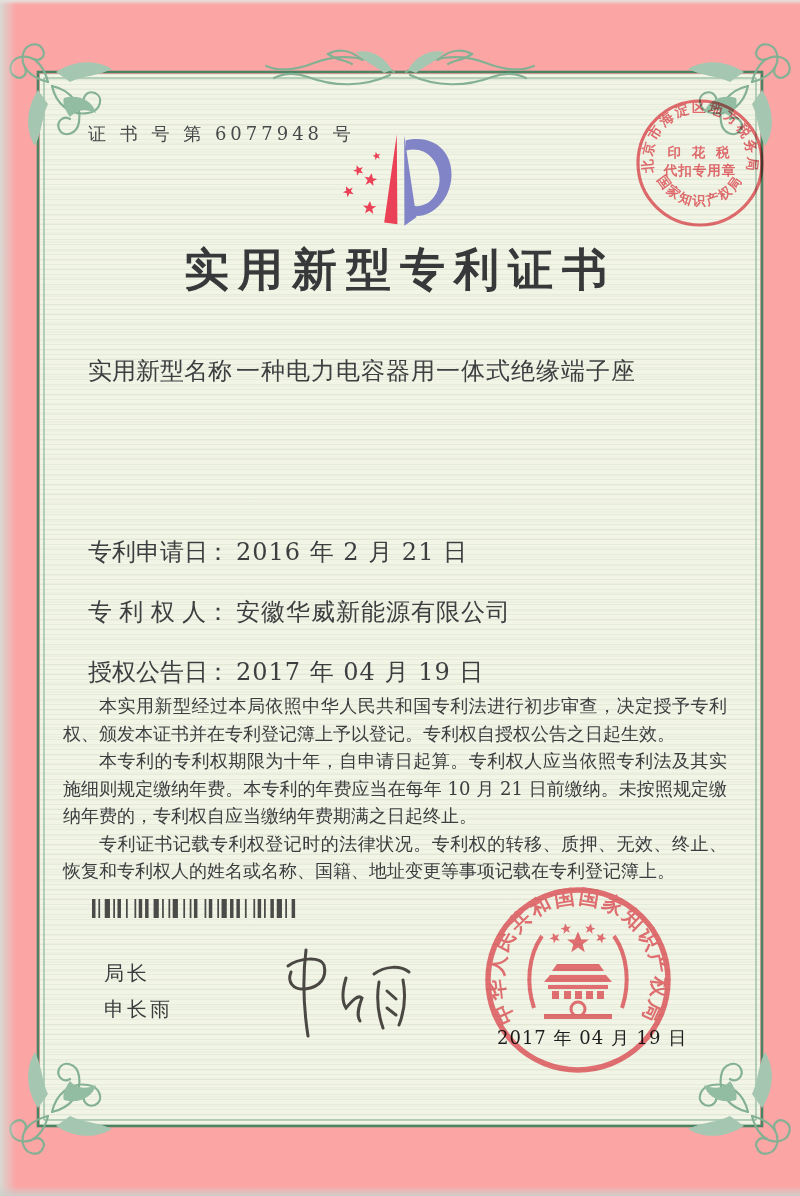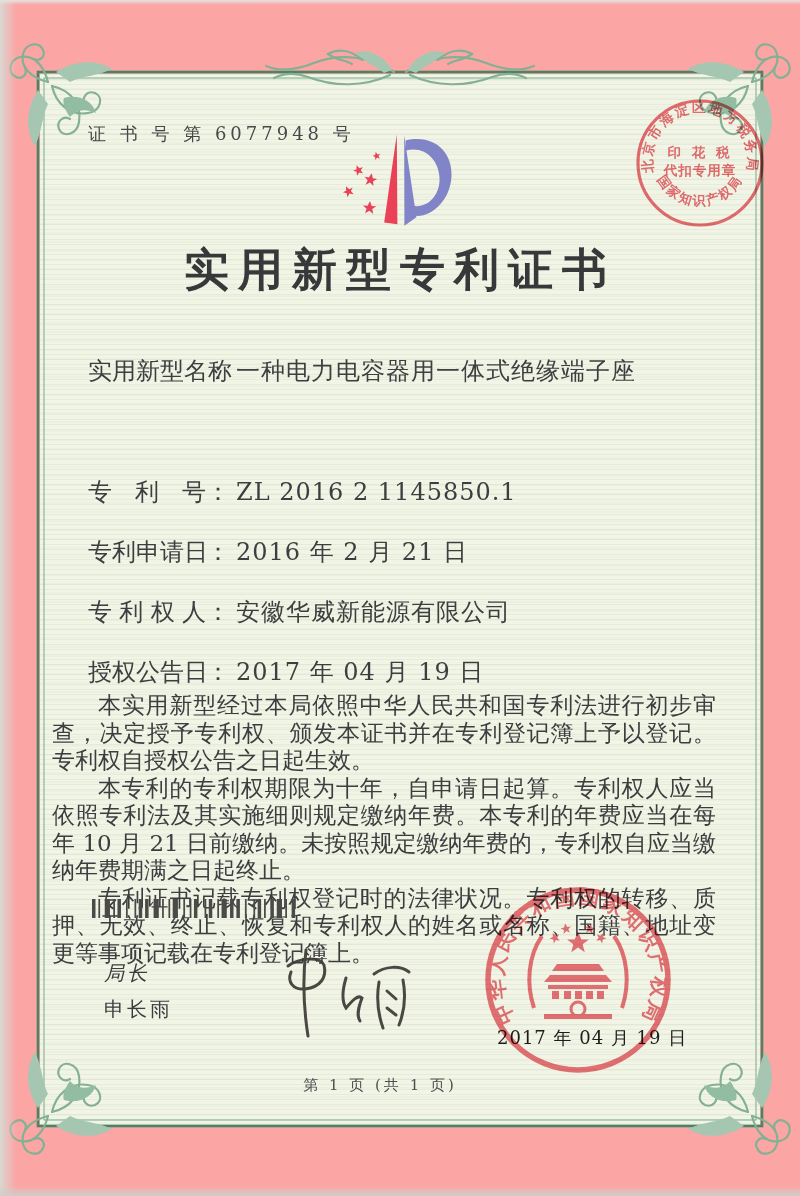"专利号： ZL 2016 2 1145850.1" div.field { html: <div> <span>专利号</span><span>：</span><span>ZL 2016 2 1145850.1</span> </div> -> none }
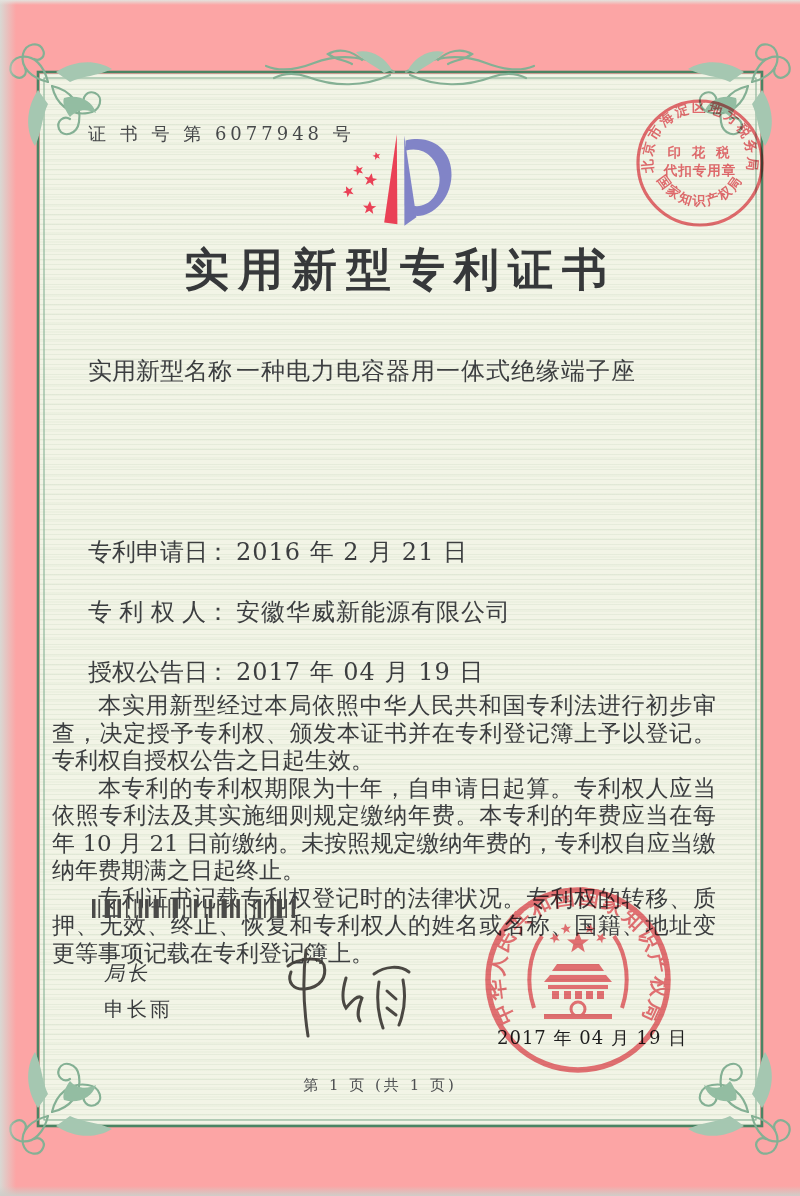"本实用新型经过本局依照中华人民共和国专利法进行初步审查，决定授予专利权、颁发本证" .paras { font-size: 23px -> 18px; left: 52px -> 63px }
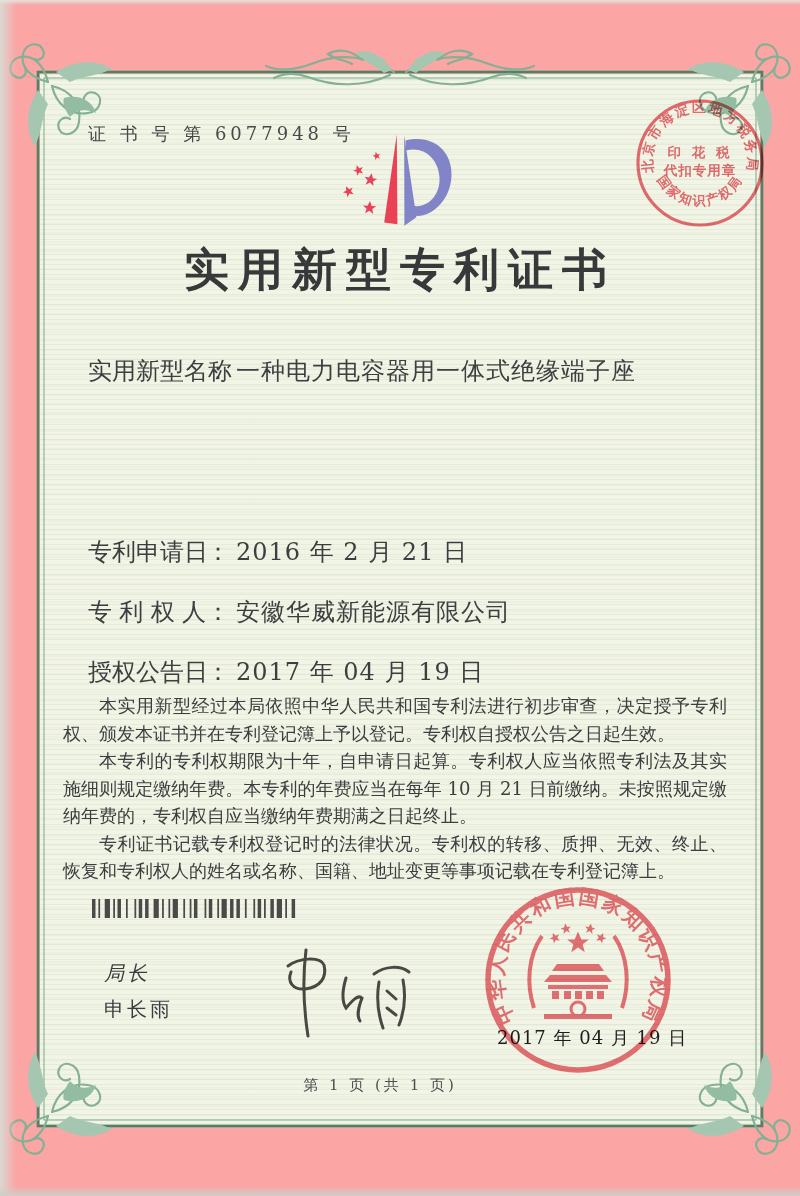"局长" .director-label { font-style: italic -> none }
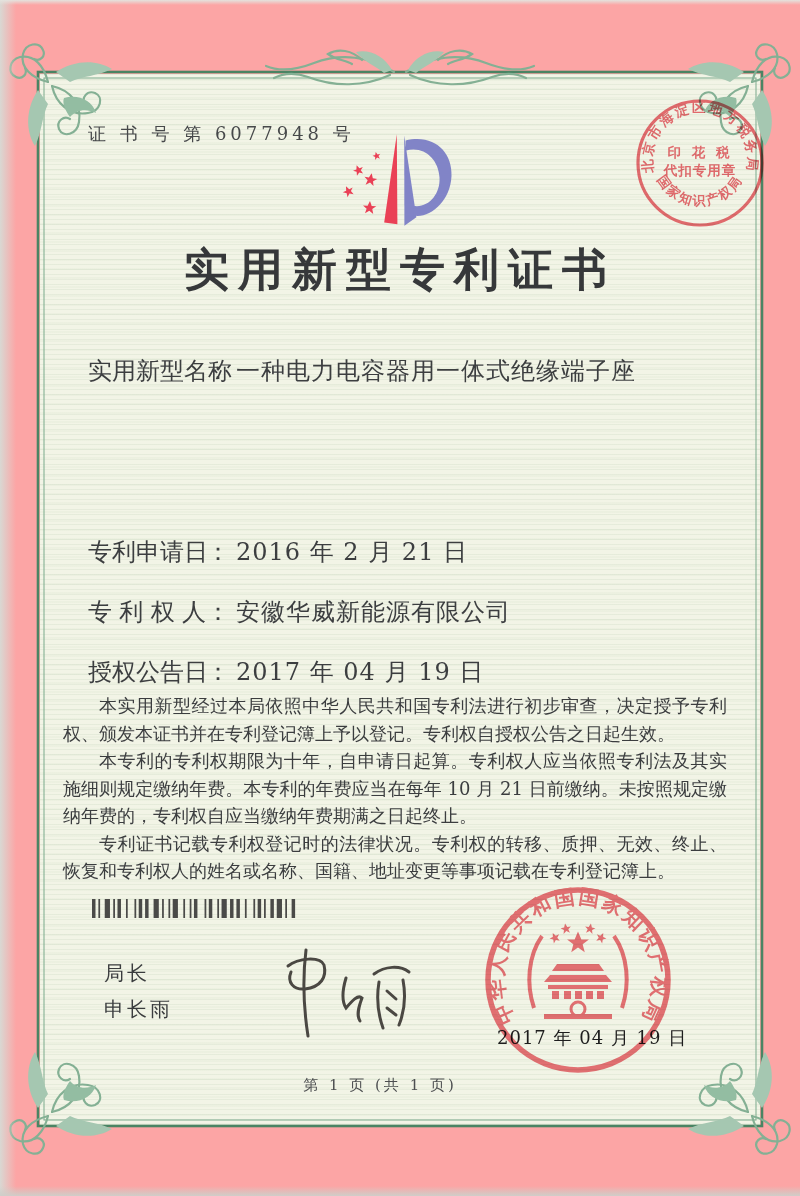"第 1 页 (共 1" div.page-footer { html: <div>第 1 页 (共 1 页)</div> -> none }
